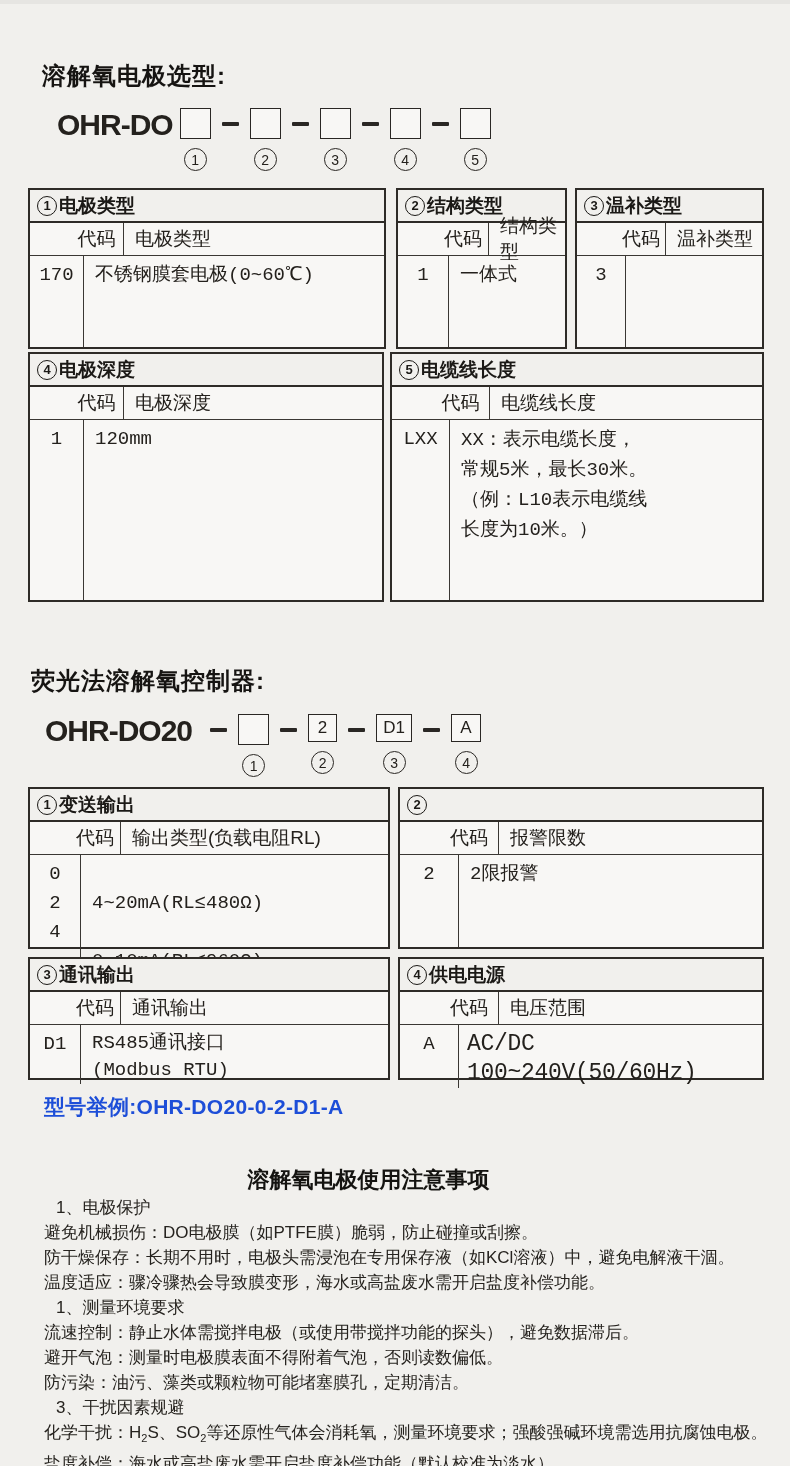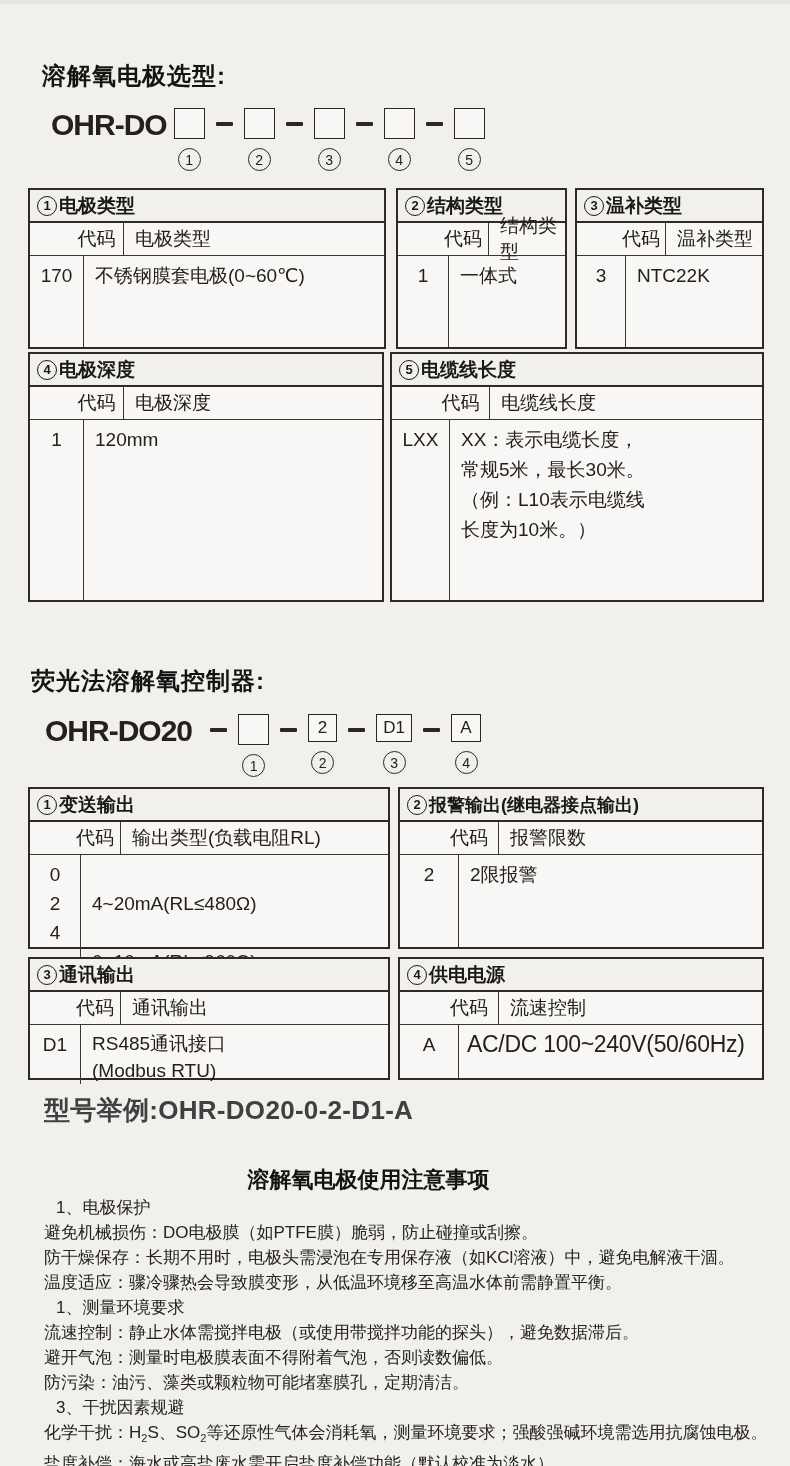"OHR-DO" div.modelrow { left: 51px -> 57px }
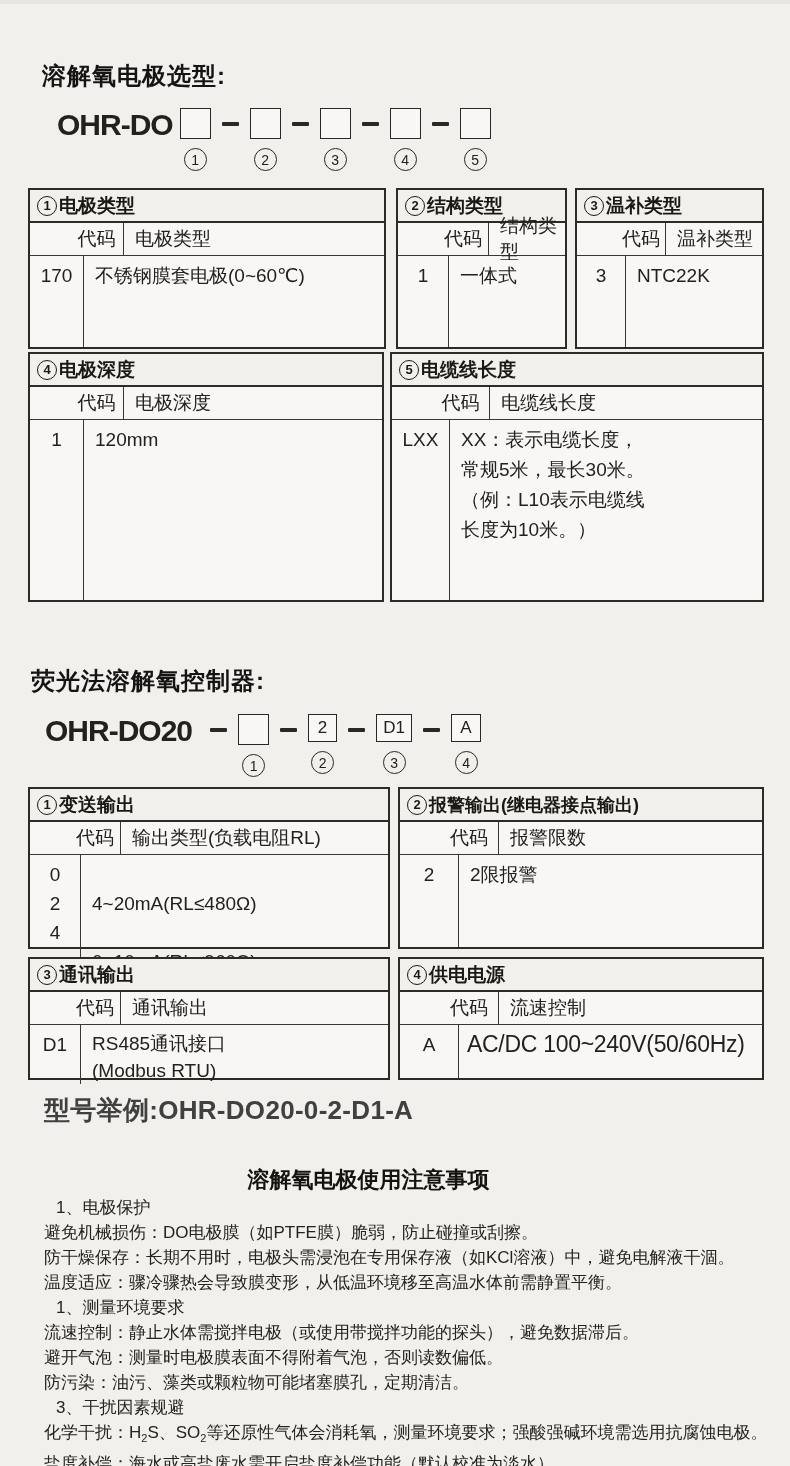"170" .tb { font-family: none -> Liberation Mono, monospace }
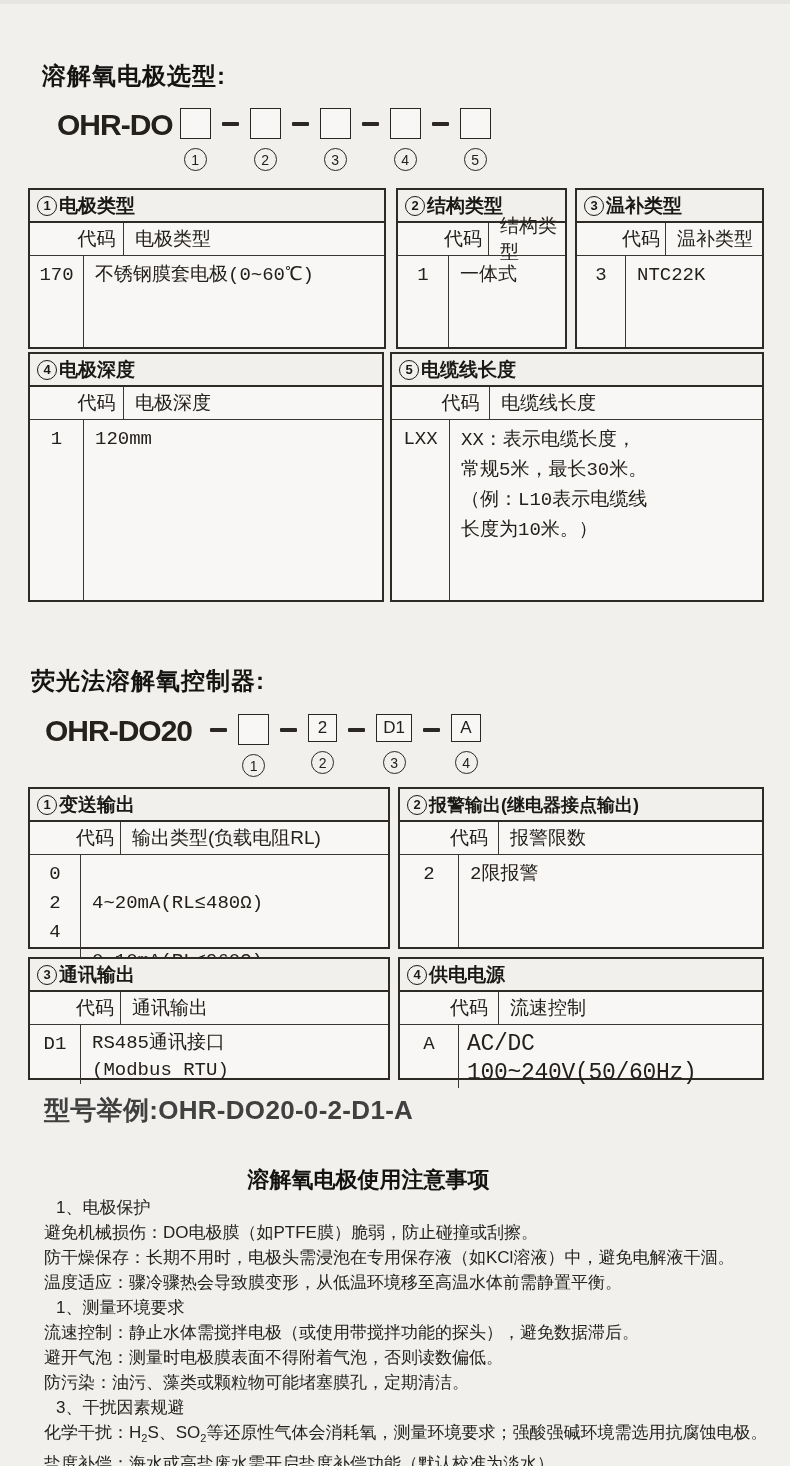"NTC22K" div.val-col { html: <div><div>NTC22K</div></div> -> none }
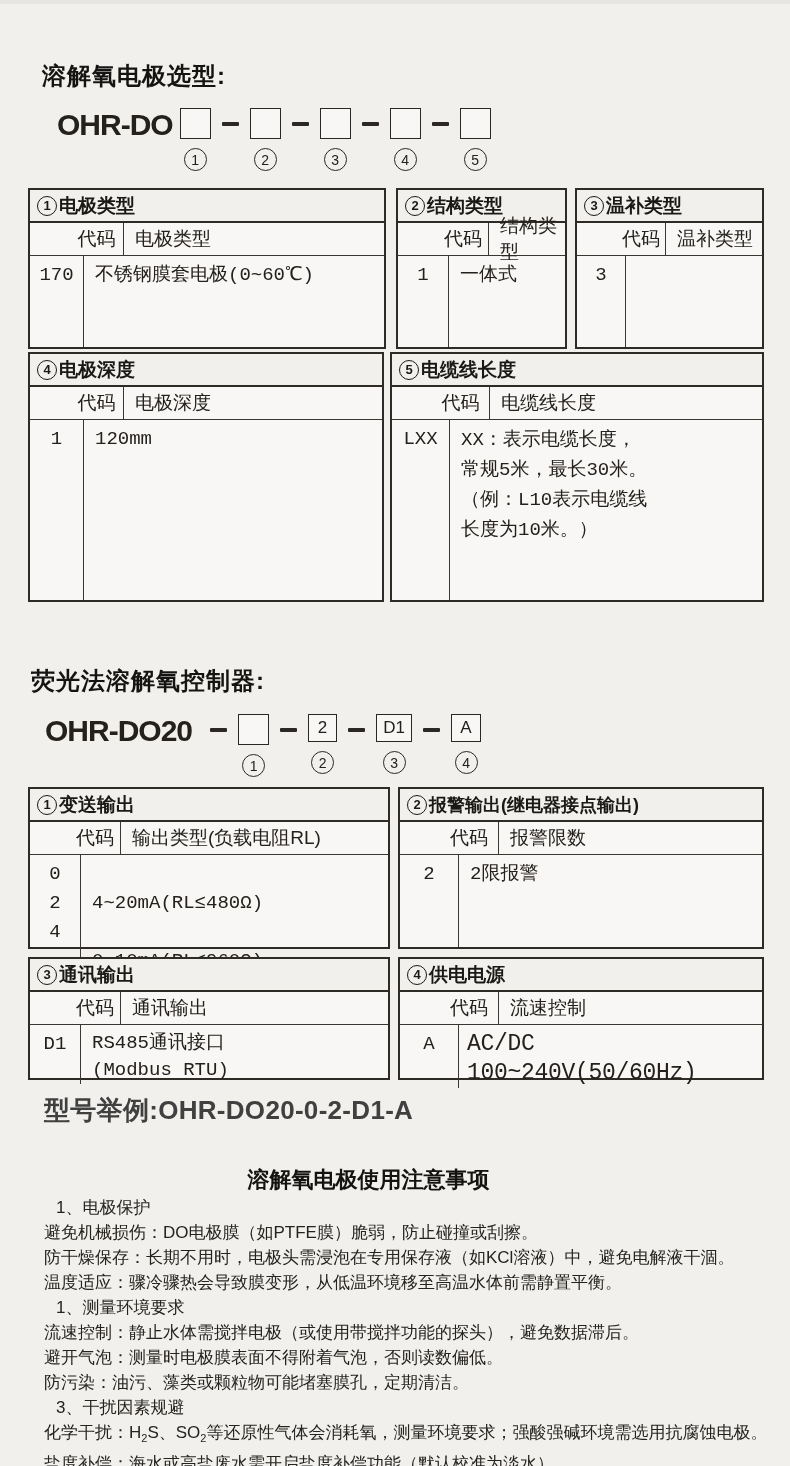"报警输出(继电器接点输出)" span { html: <span>报警输出(继电器接点输出)</span> -> none }
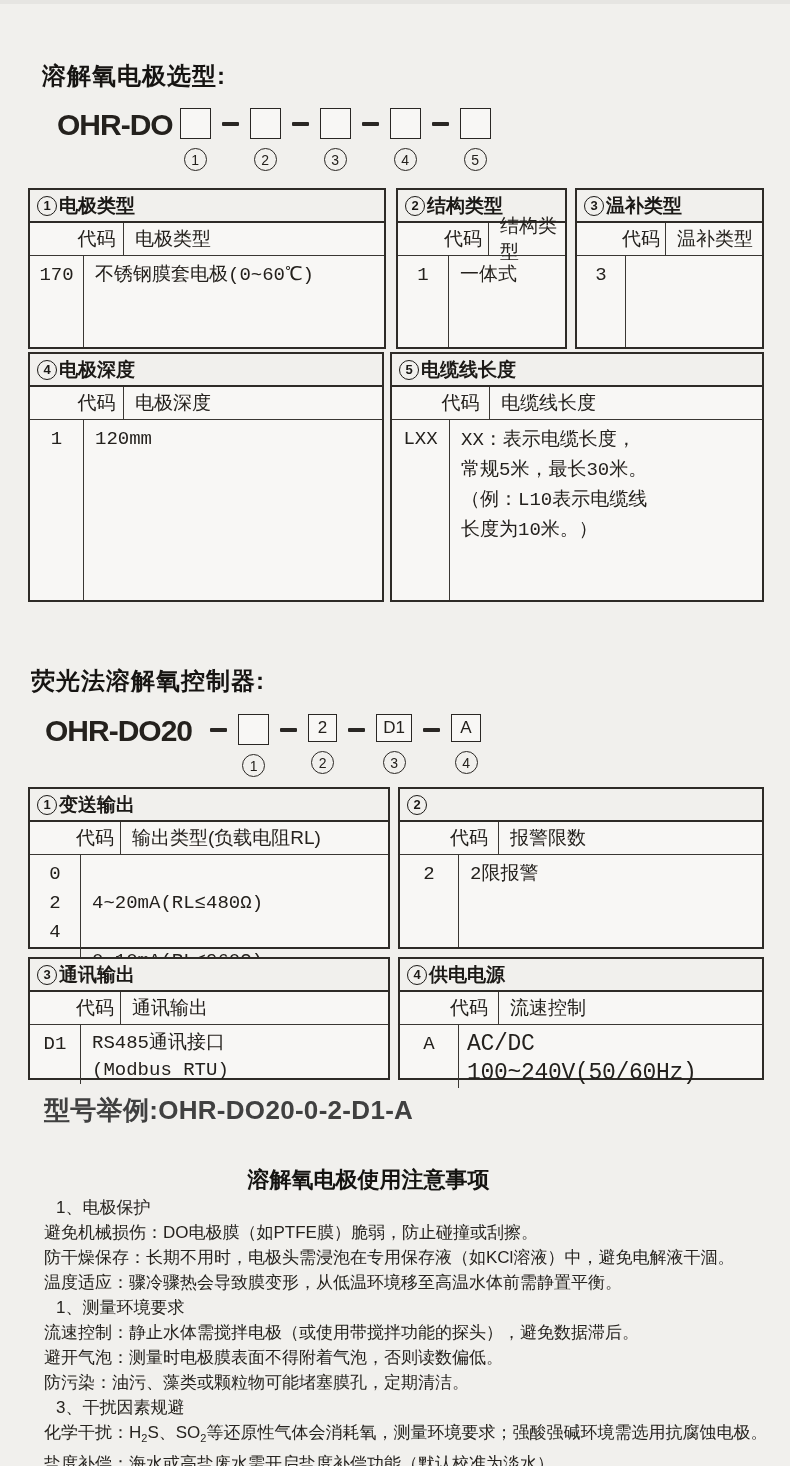"流速控制" div.valh { text: 流速控制 -> 电压范围 }
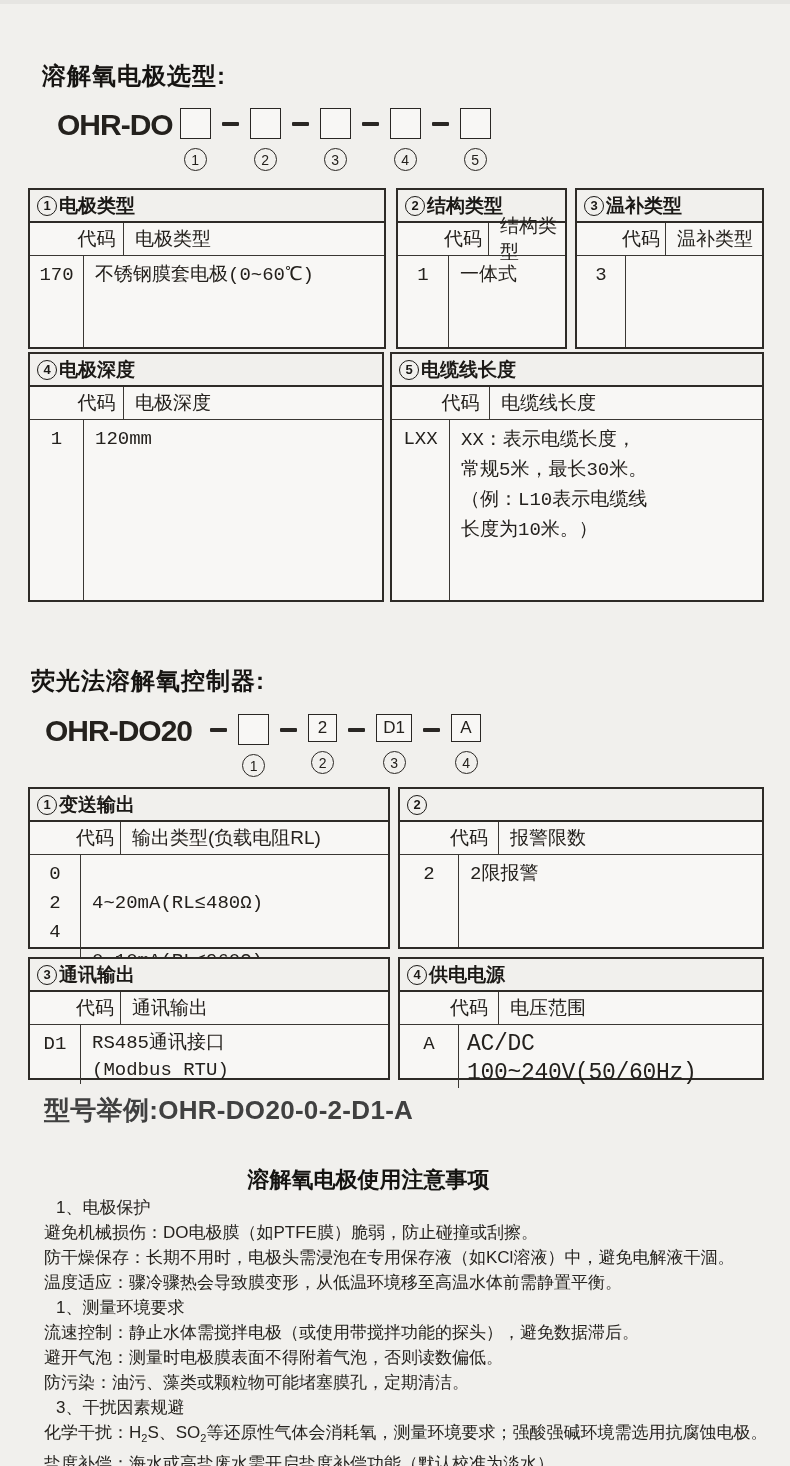"型号举例:OHR-DO20-0-2-D1-A" .example { color: #404040 -> #1d4ed8; font-size: 26px -> 21px }
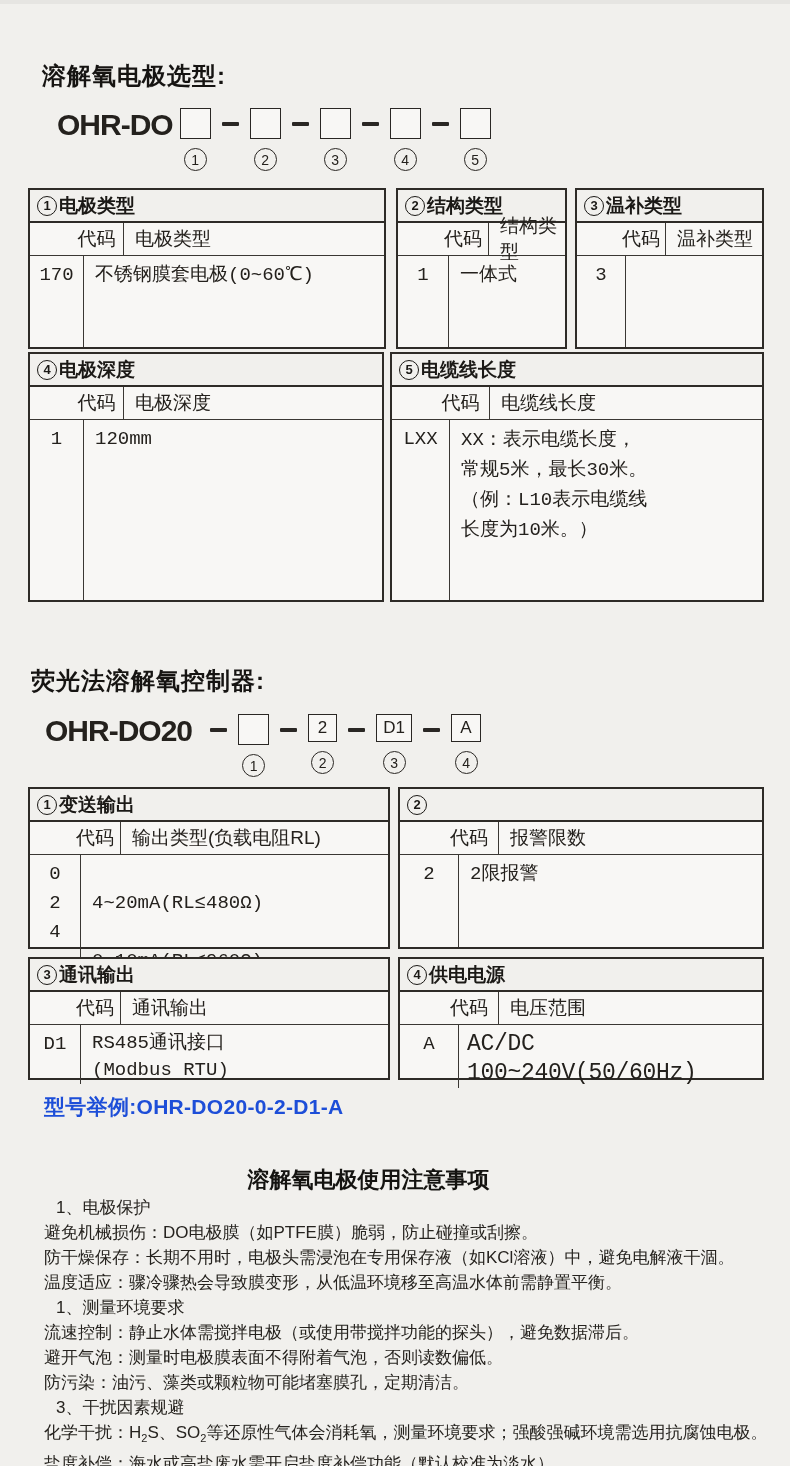"温度适应：骤冷骤热会导致膜变形，从低温环境移至高温水体前需静置平衡。" p { text: 从低温环境移至高温水体前需静置平衡 -> 海水或高盐废水需开启盐度补偿功能 }
